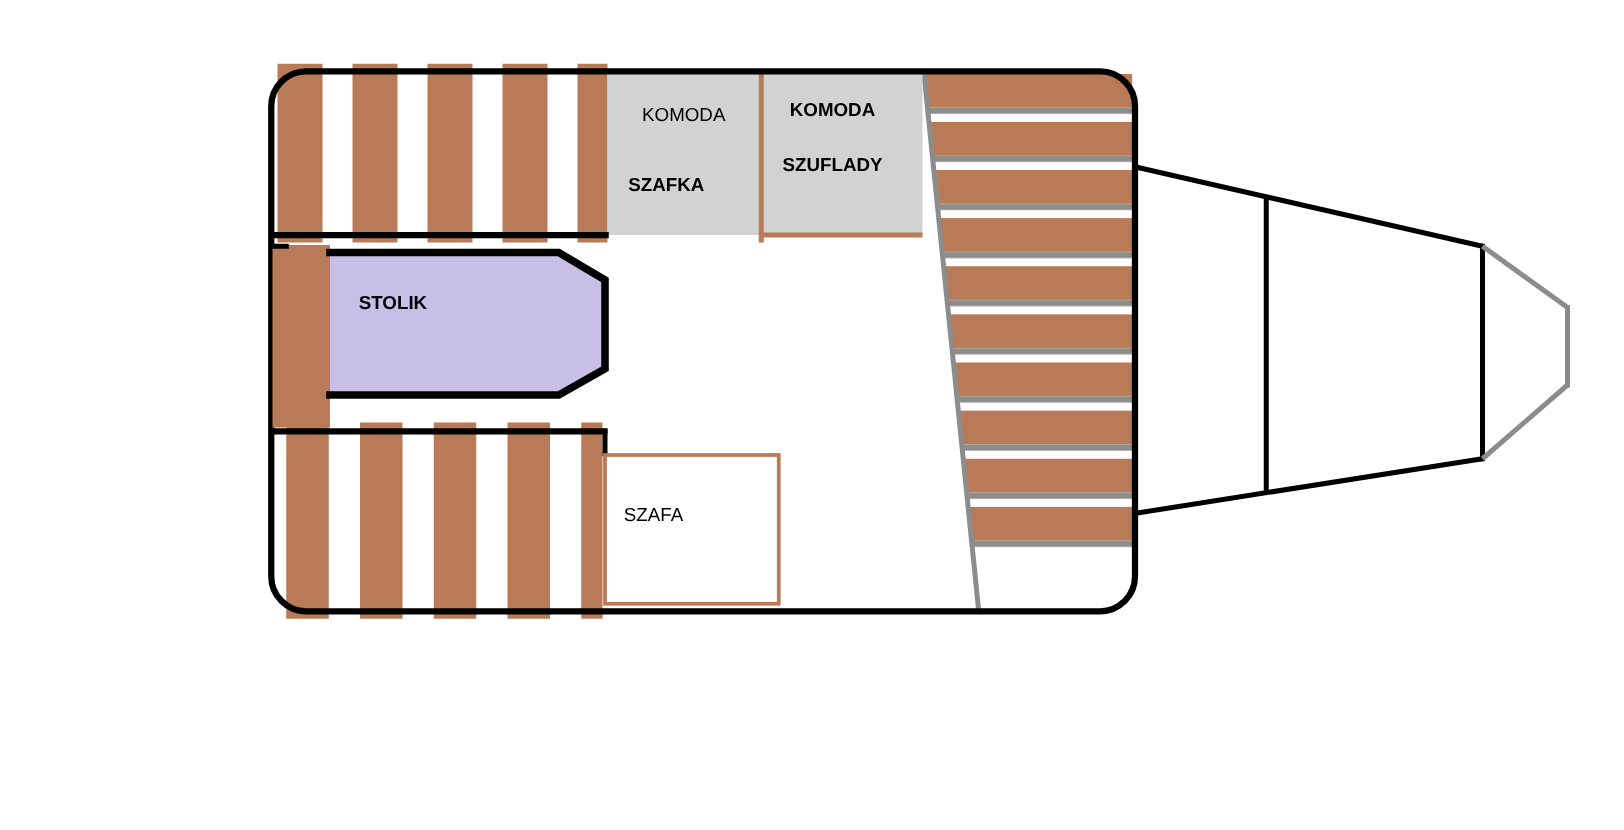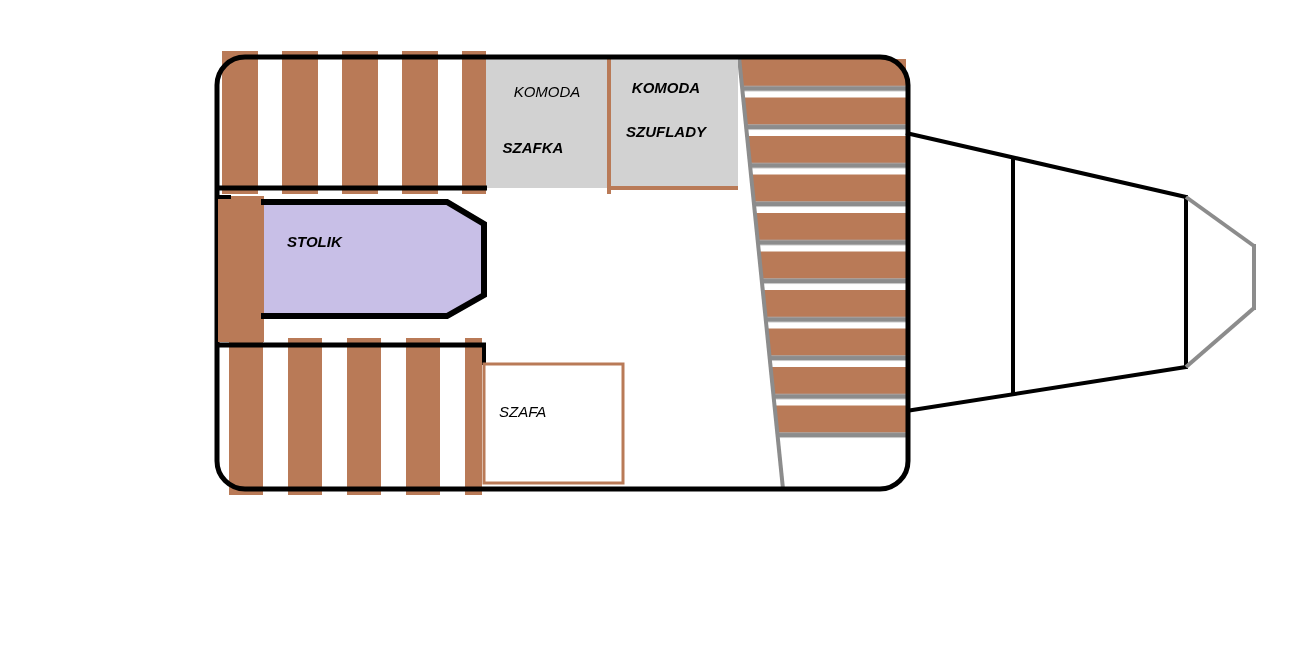"KOMODA" .canvas { font-style: italic -> none }
